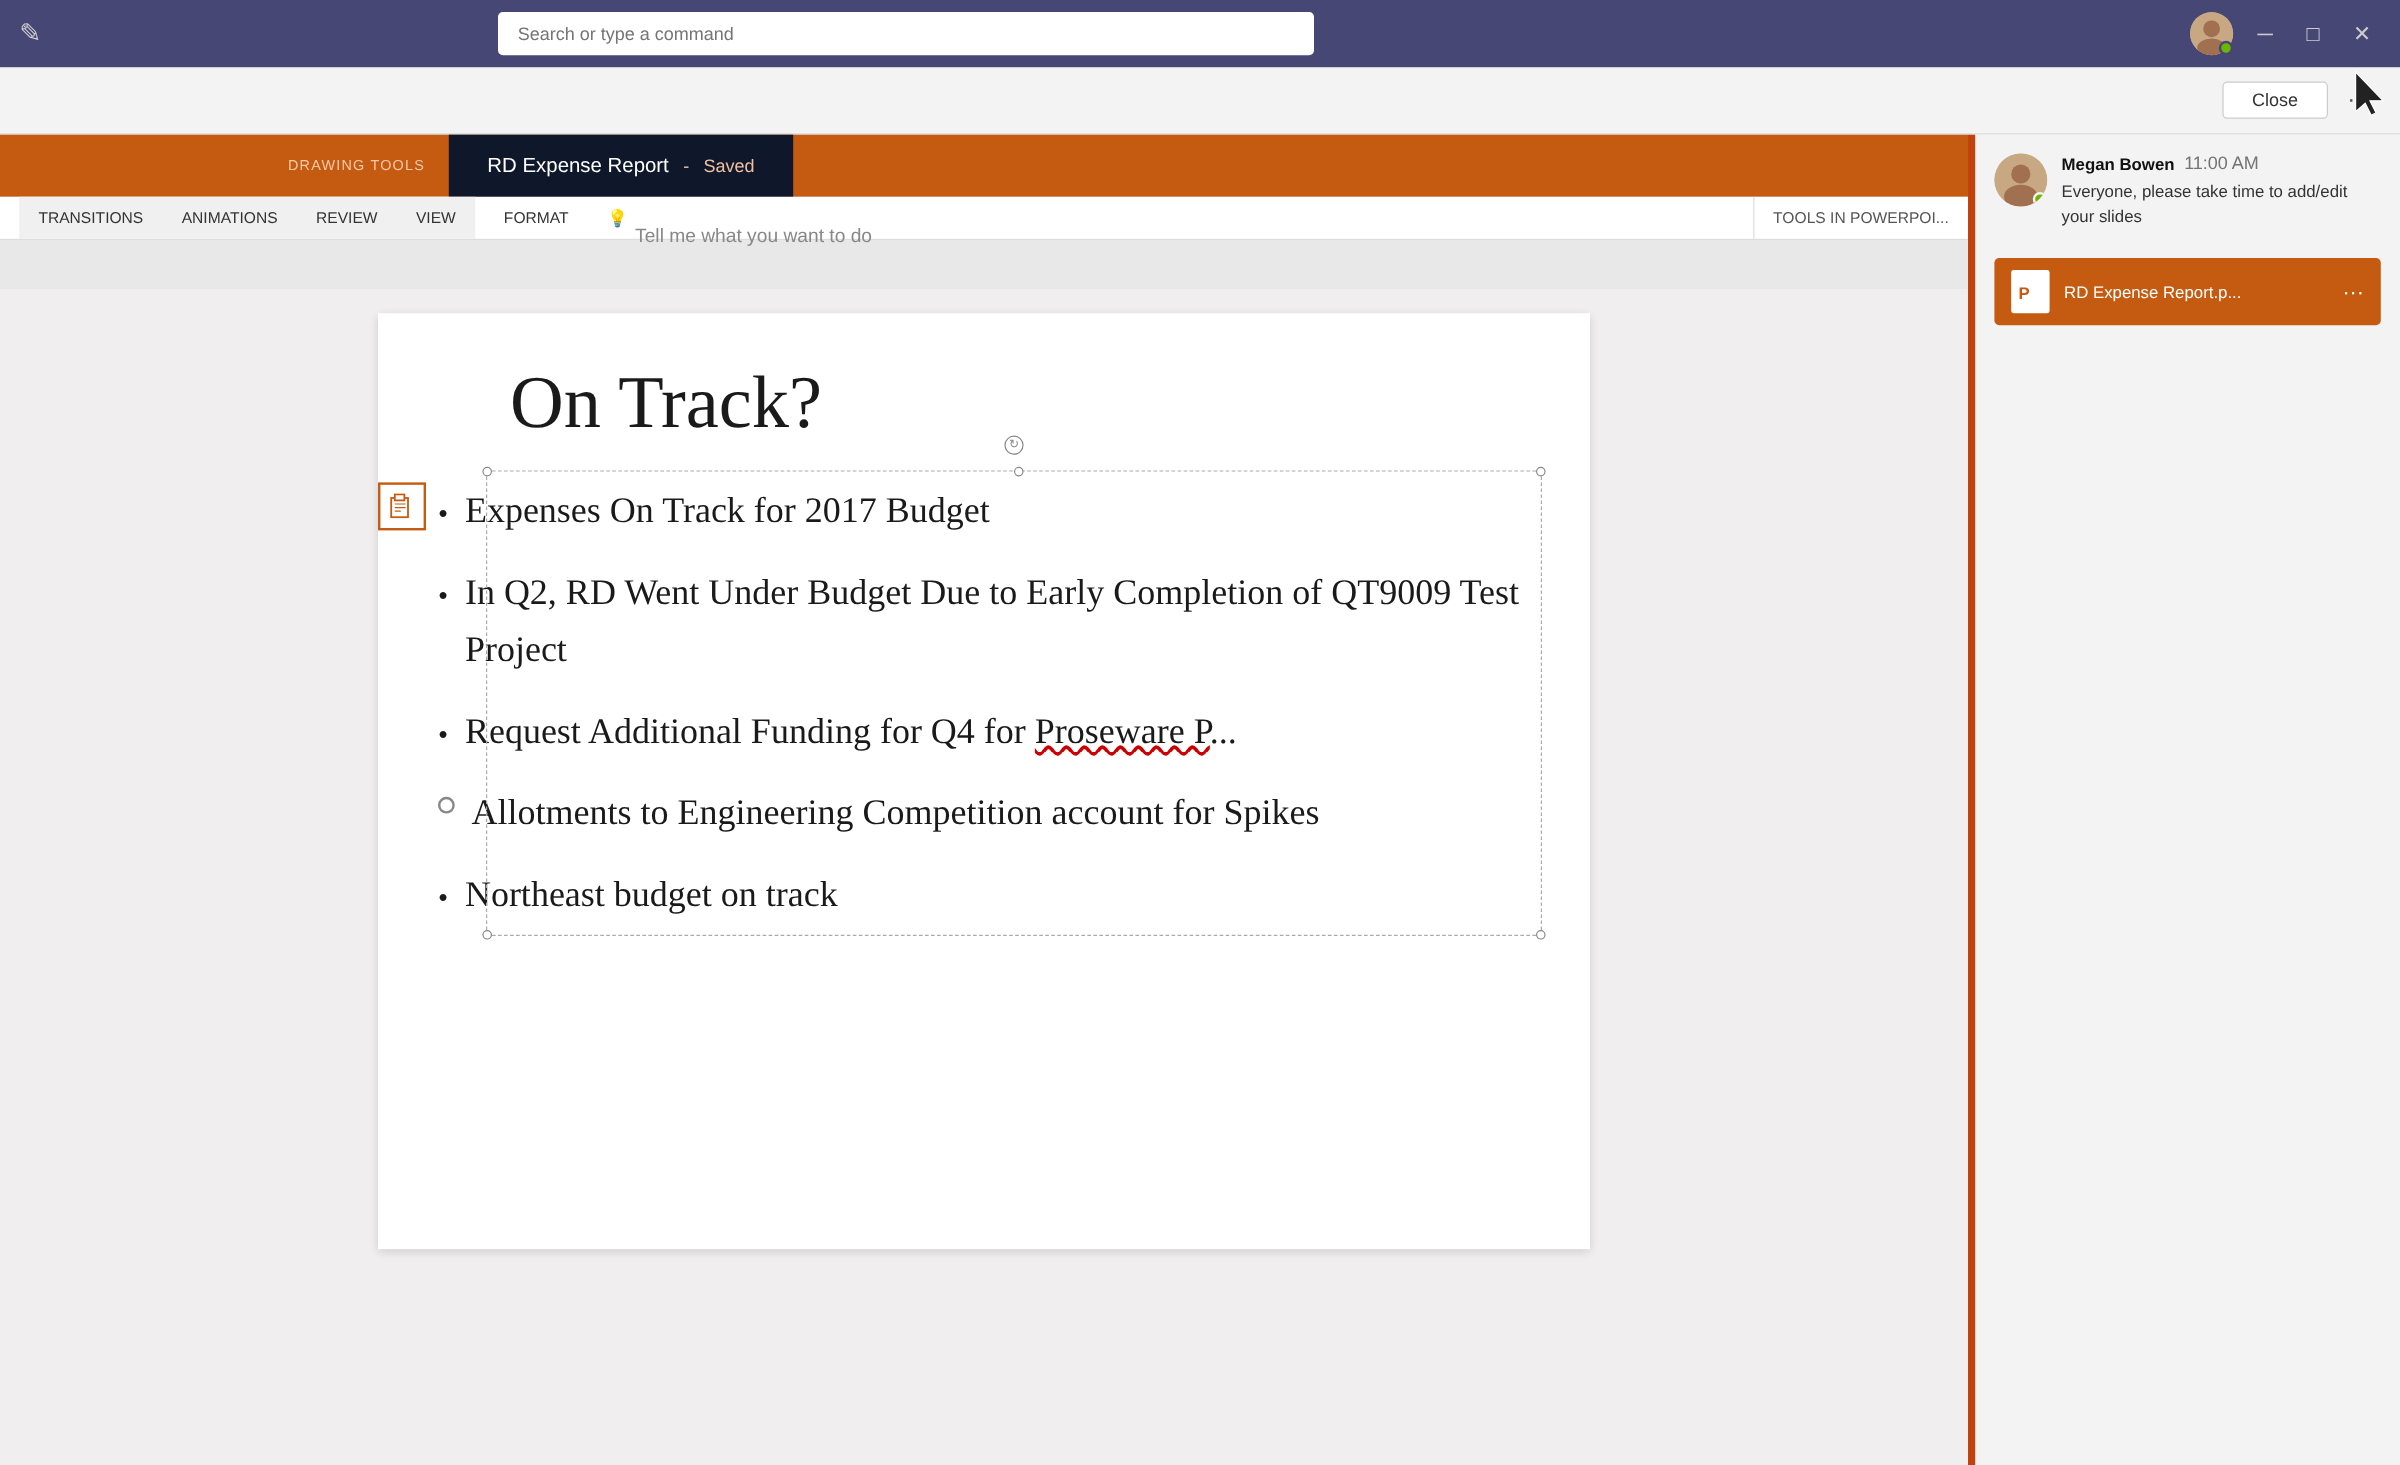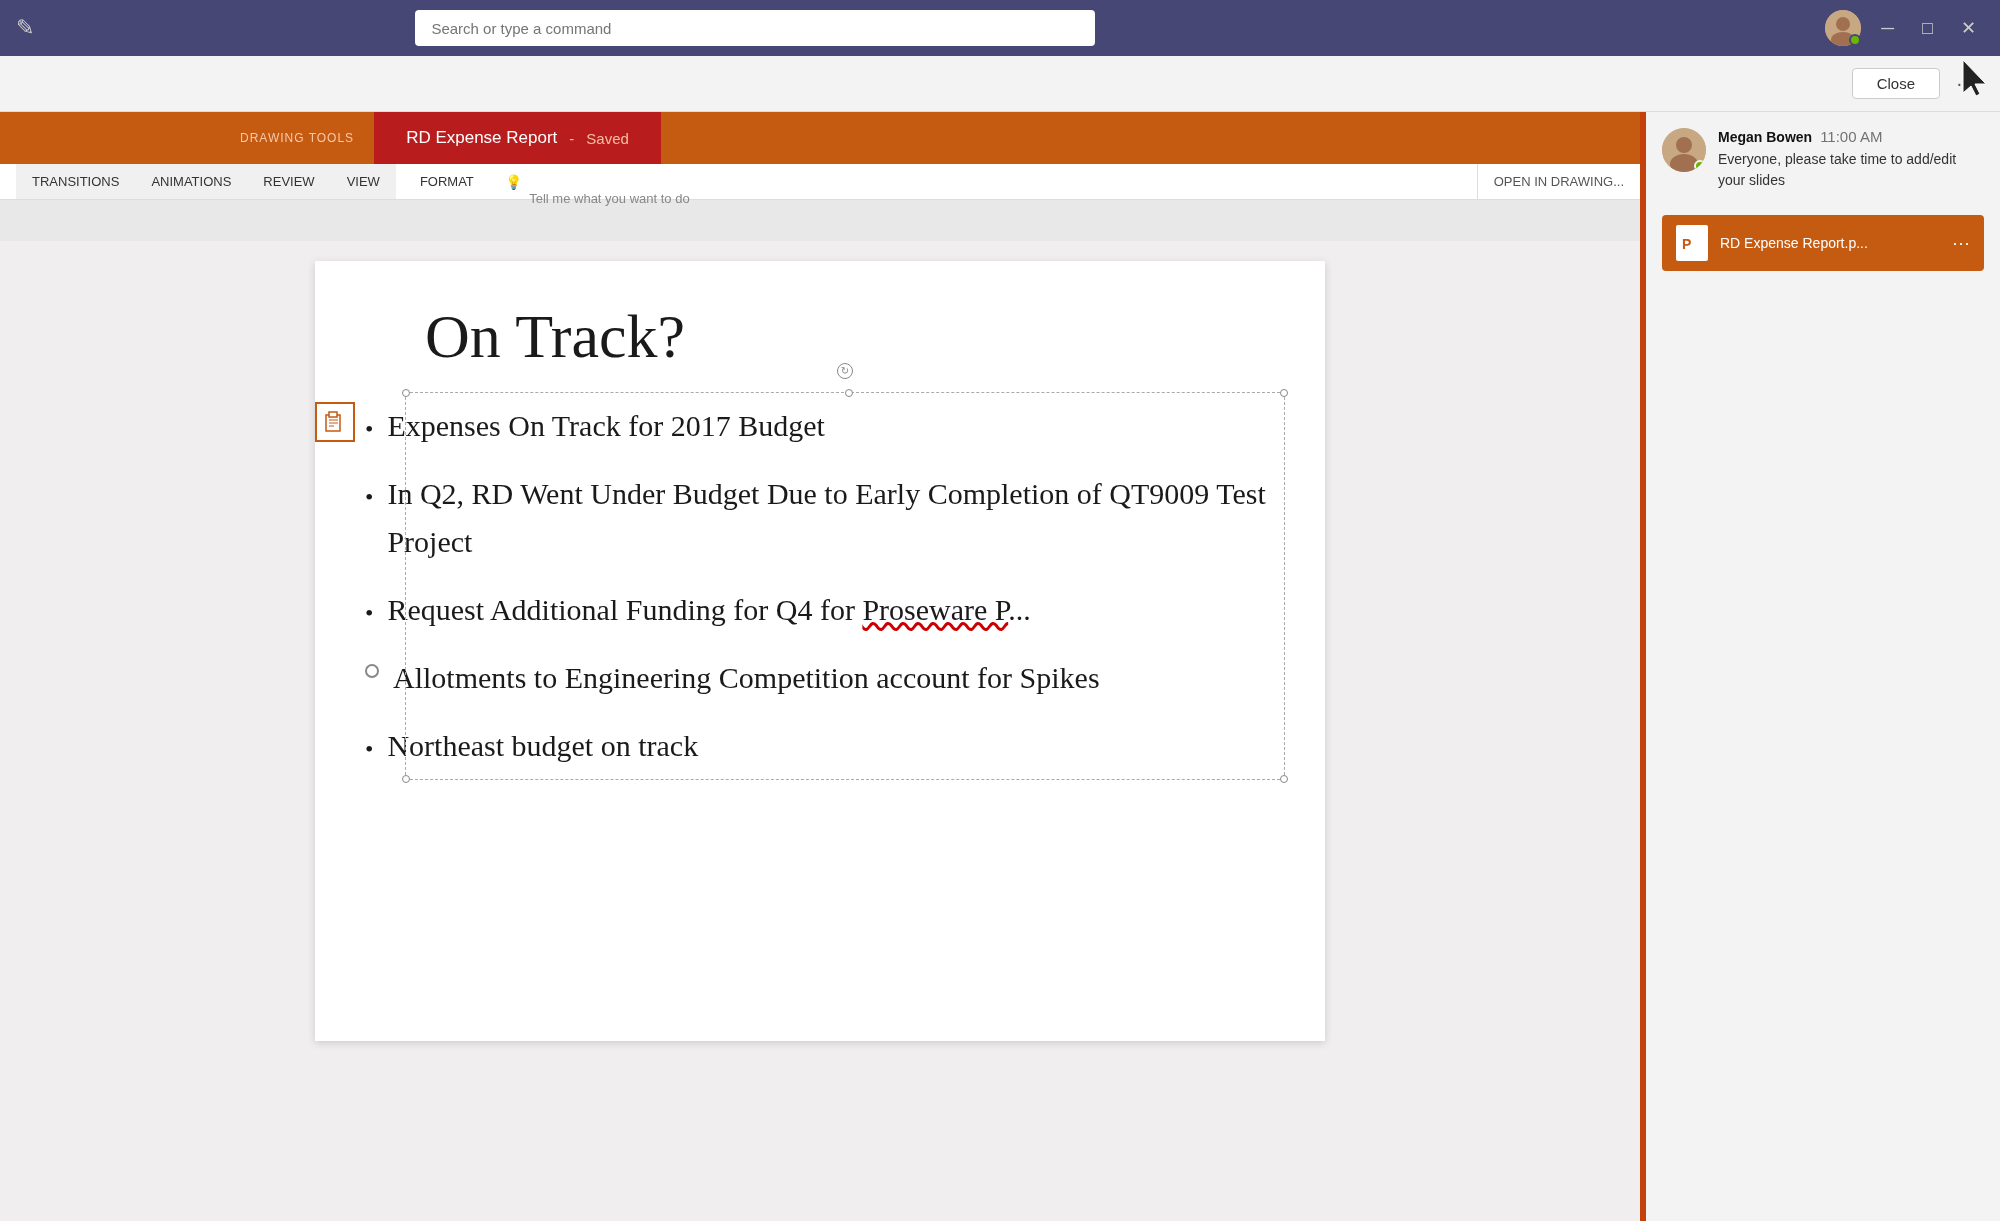"RD Expense Report" .ppt-title-section { background: #b91c1c -> #0f172a }
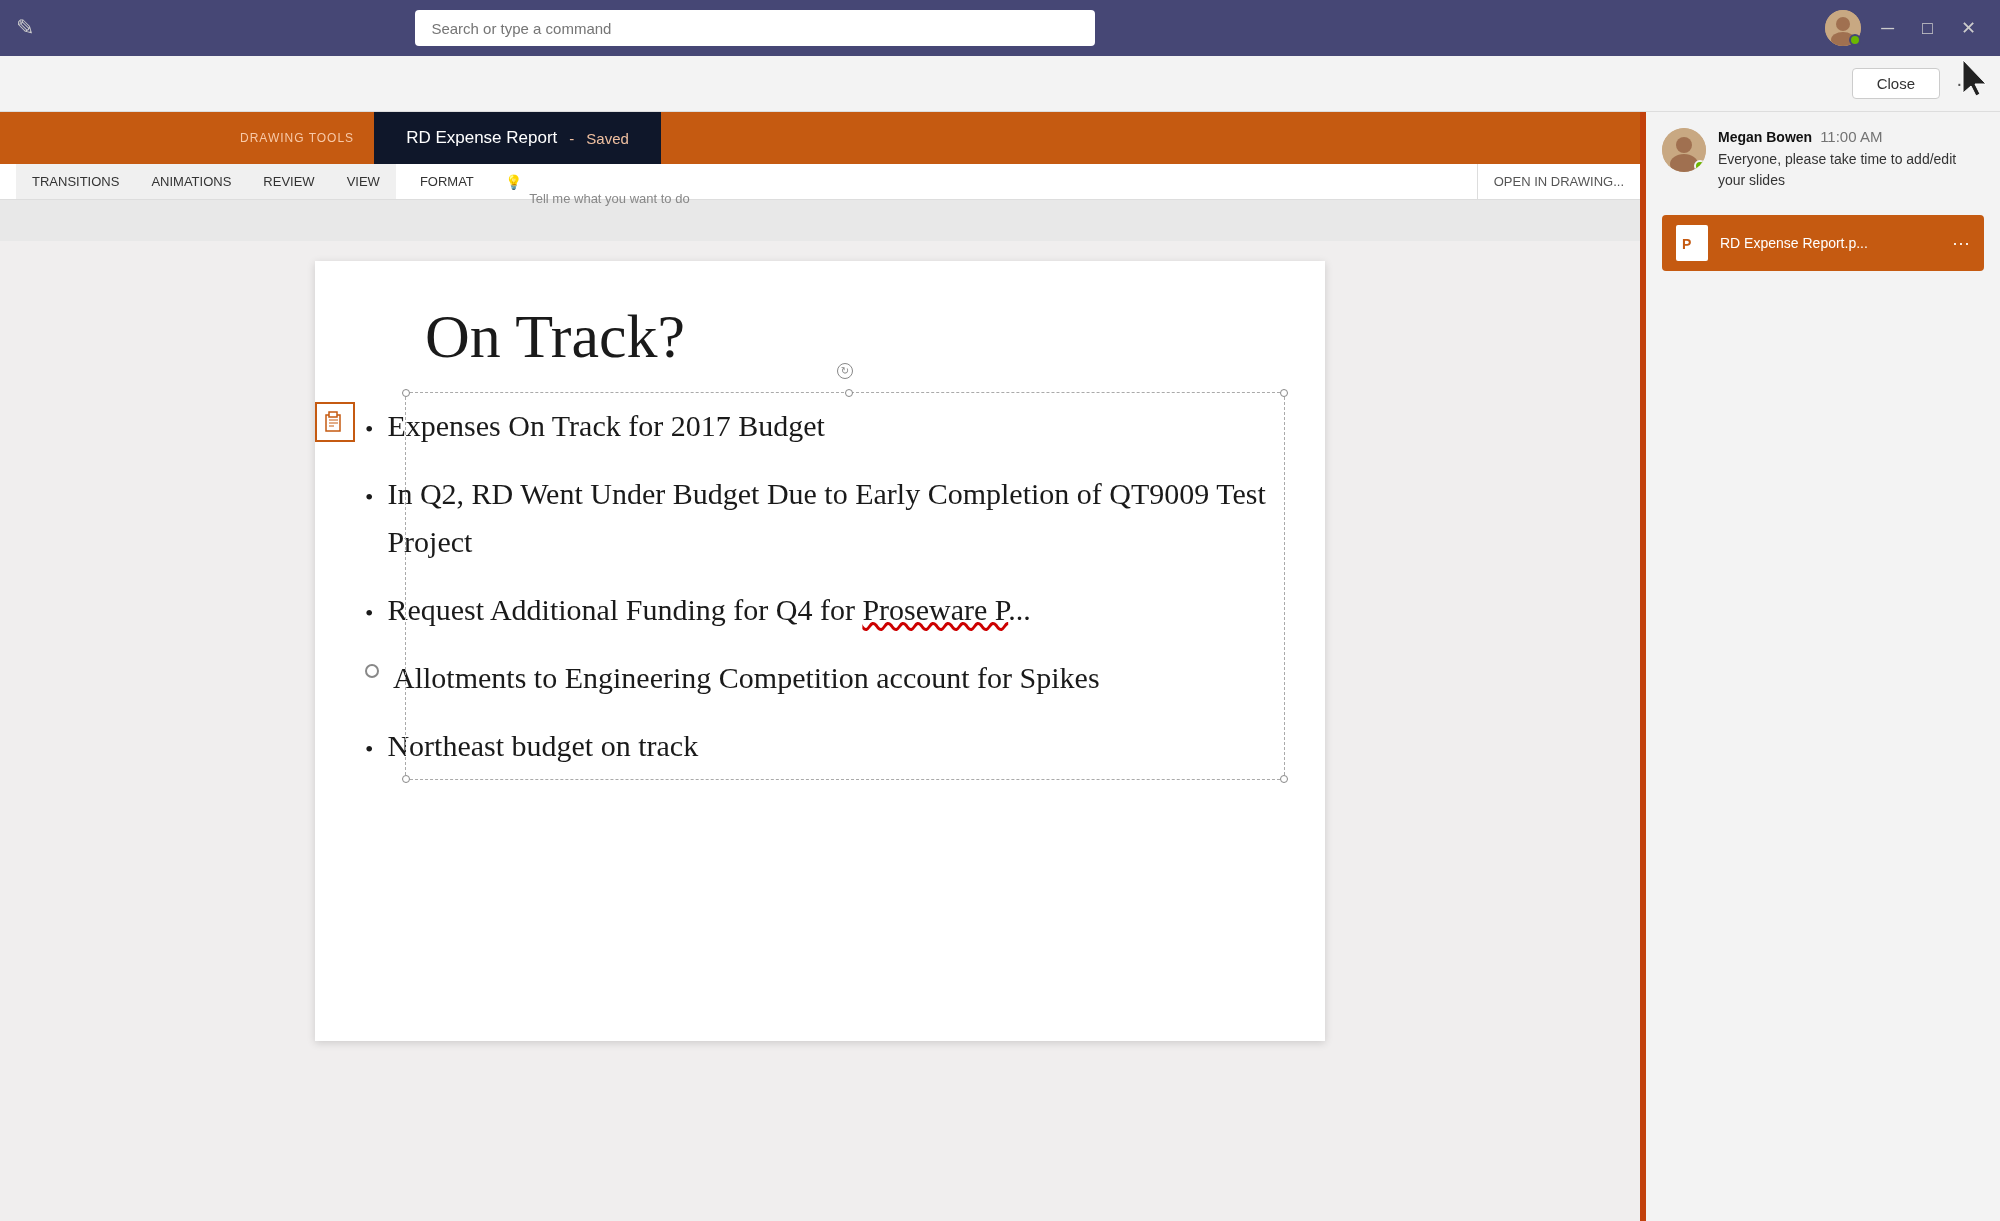"OPEN IN DRAWING..." div.open-ppt-btn { text: OPEN IN DRAWING -> TOOLS IN POWERPOI }
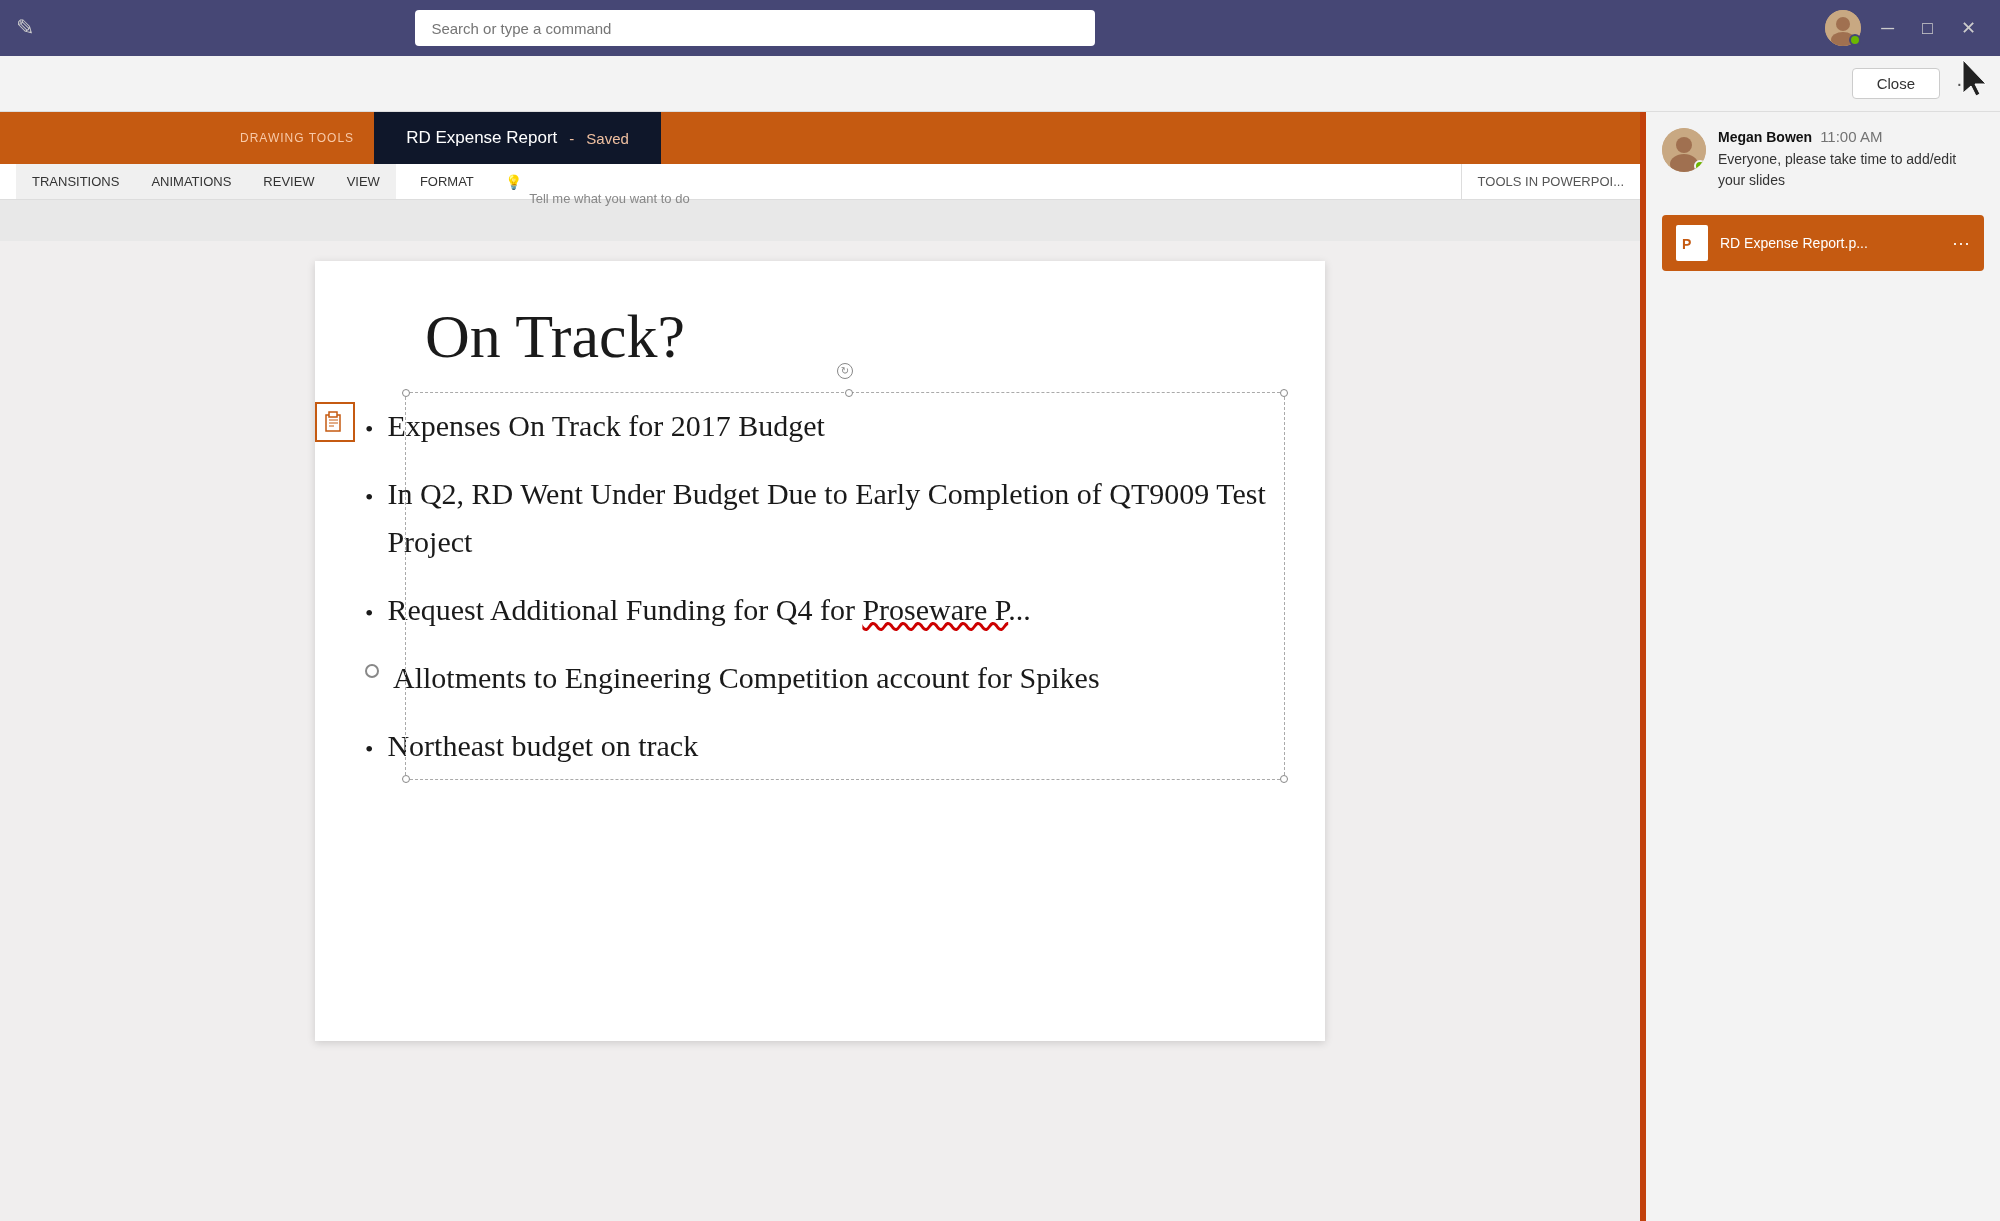"Tell me what you want" .tell-me-text { font-size: 13px -> 16px }
